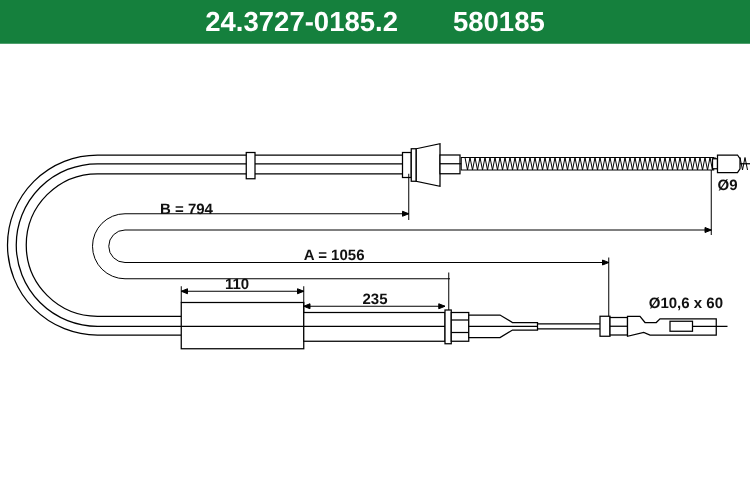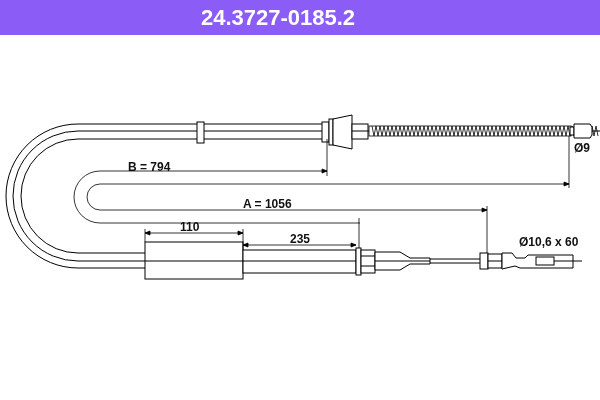"24.3727-0185.2" .header { background: #8b5cf6 -> #15803d }
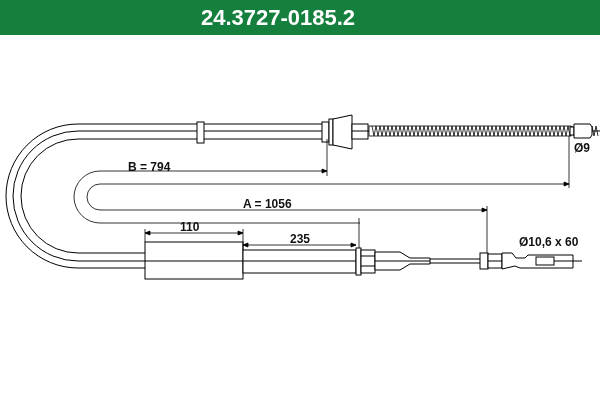"580185" span { html: none -> <span>580185</span> }
